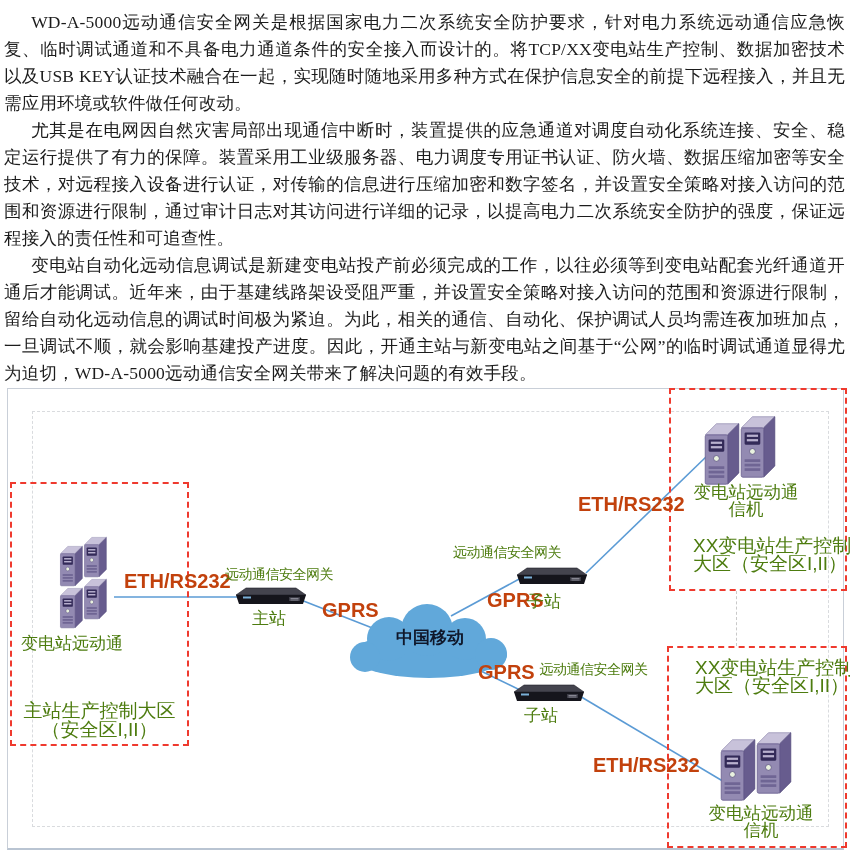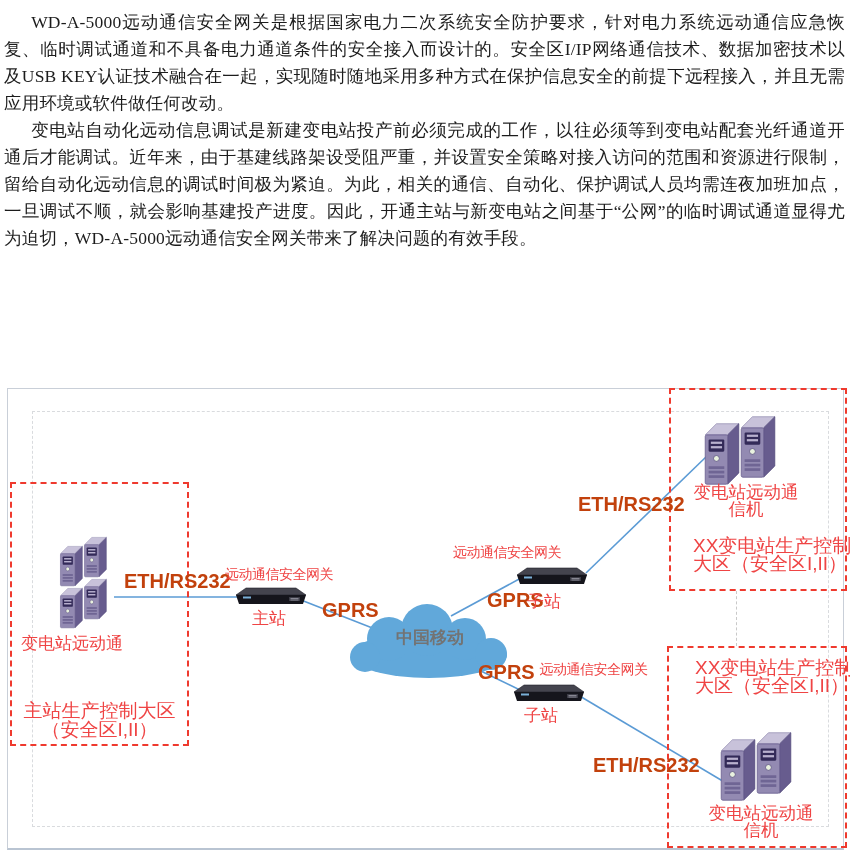"WD-A-5000远动通信安全网关是根据国家电力二次系统安全防护要求，针对电力系" p { text: 安全区I/IP网络通信技术 -> 将TCP/XX变电站生产控制 }
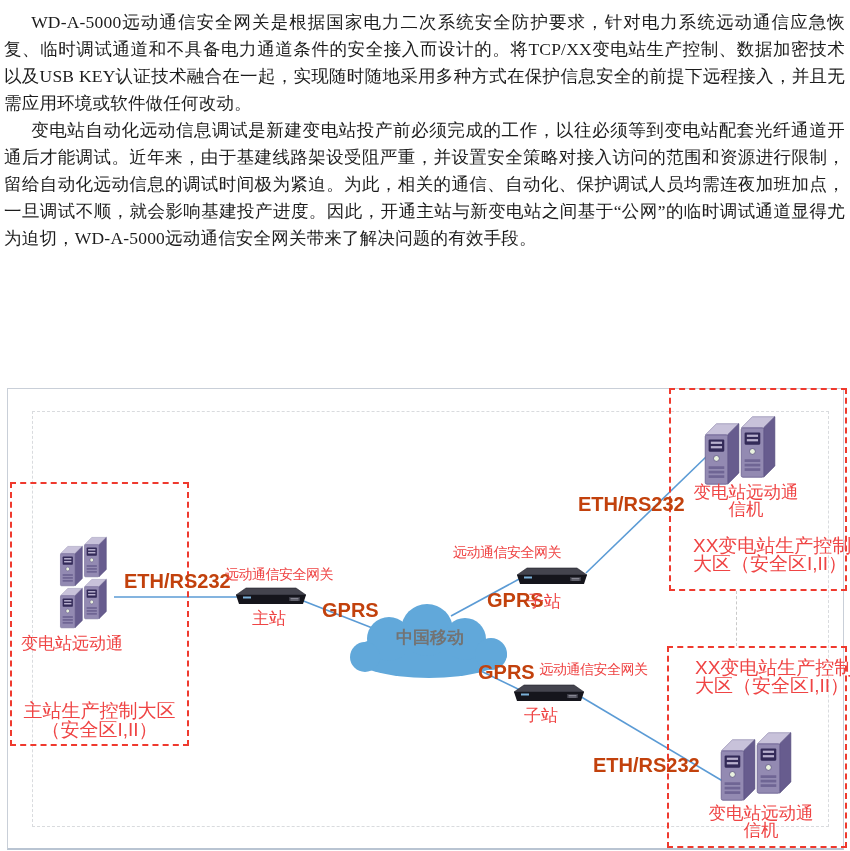"尤其是在电网因自然灾害局部出现通信中断时，装置提供的应急通道对调度自动化系统连接" p { html: none -> <p>尤其是在电网因自然灾害局部出现通信中断时，装置提供的应急通道对调度自动化系统连接、安全、稳定运行提供了有力的保障。装置采用工业级服务器、电力调度专用证书认证、防火墙、数据压缩加密等安全技术，对远程接入设备进行认证，对传输的信息进行压缩加密和数字签名，并设置安全策略对接入访问的范围和资源进行限制，通过审计日志对其访问进行详细的记录，以提高电力二次系统安全防护的强度，保证远程接入的责任性和可追查性。</p> }
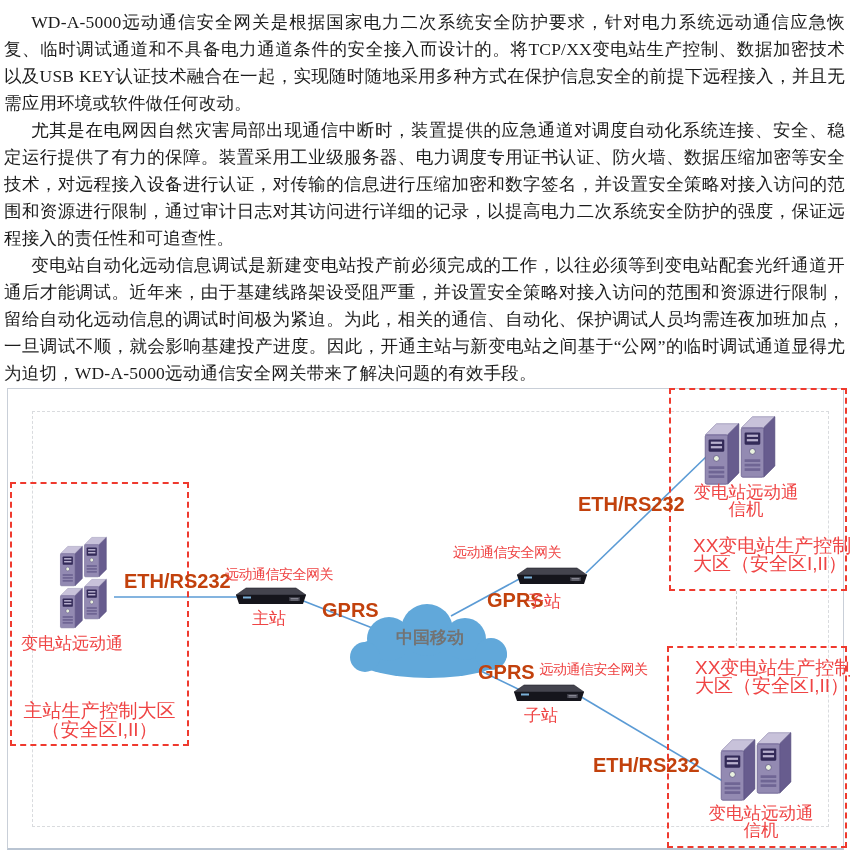"变电站远动通" .lbl { color: #ef4444 -> #4d7c0f }
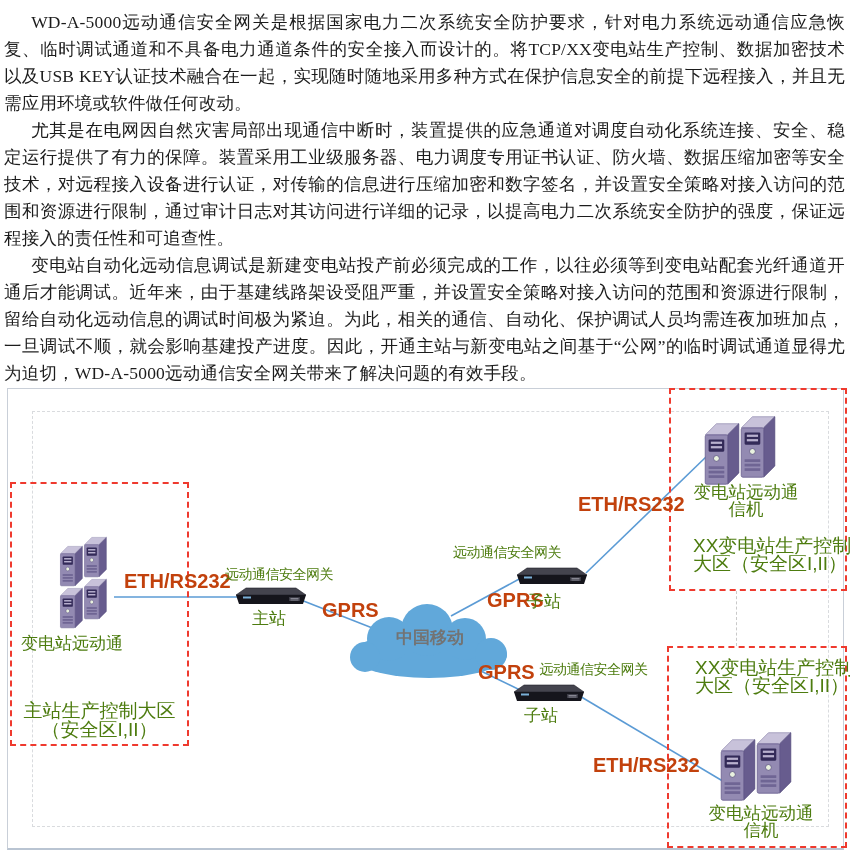"中国移动" .cloud-lbl { color: #737373 -> #0f172a }
